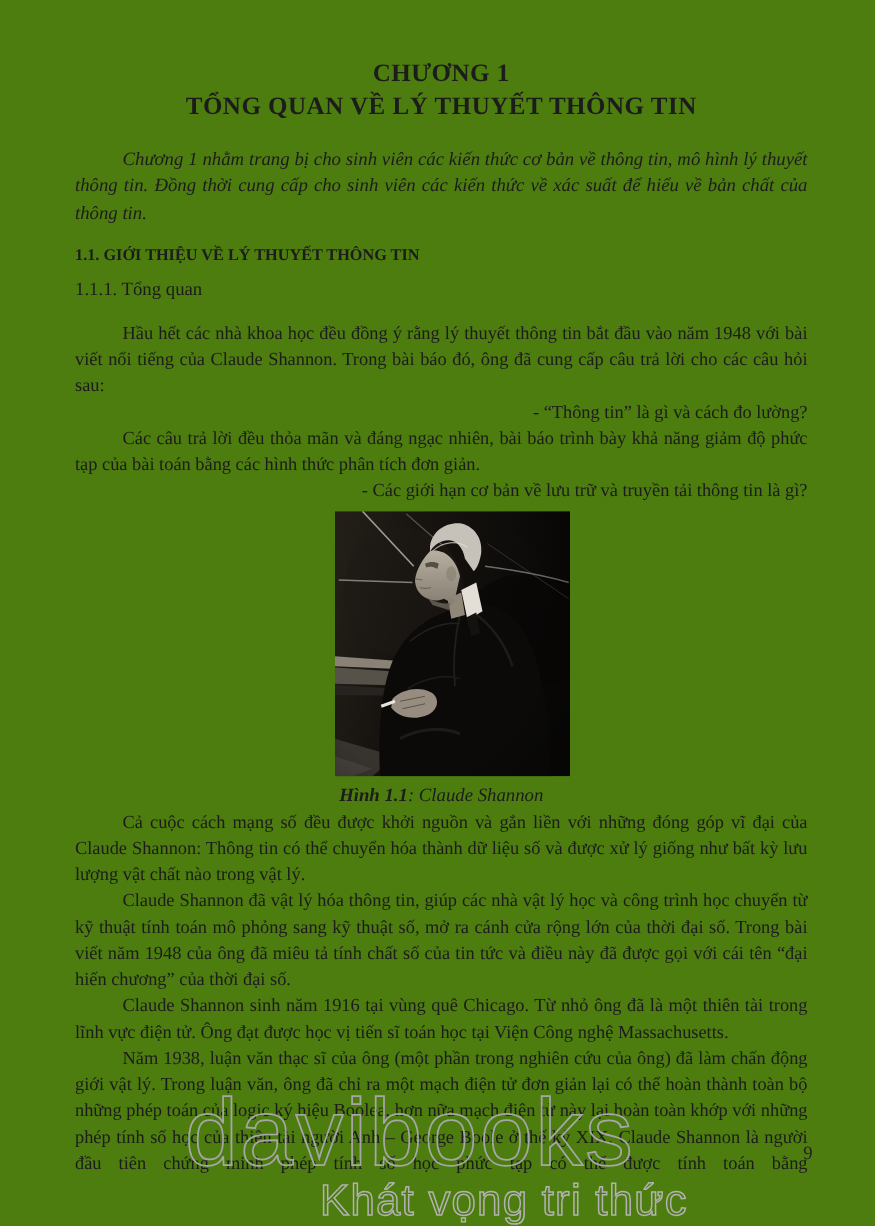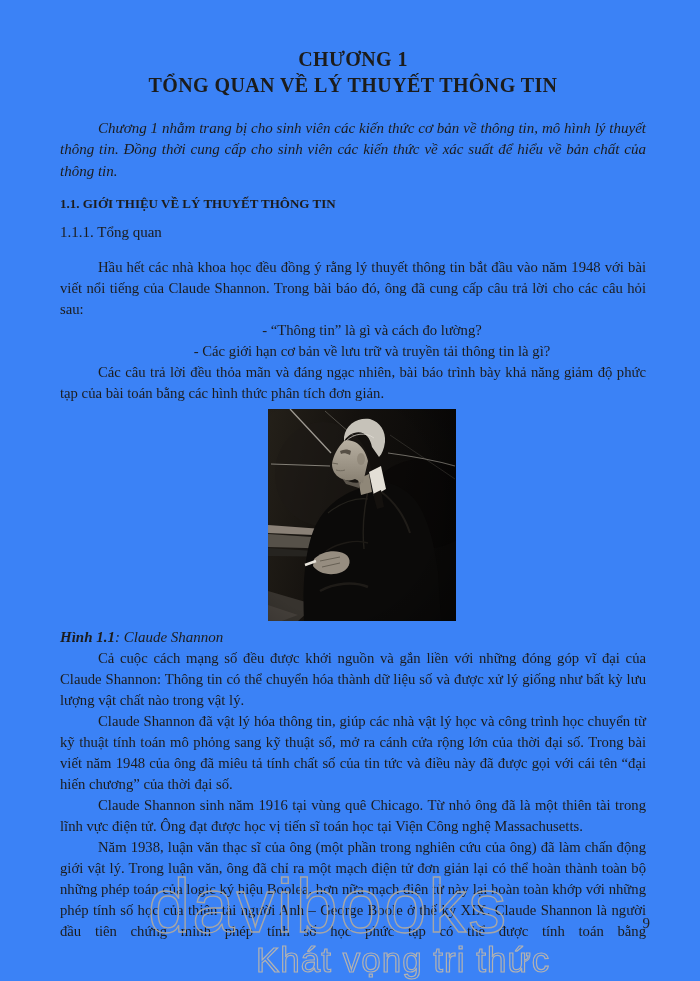"CHƯƠNG 1" .page { background: #3b82f6 -> #4d7c0f }
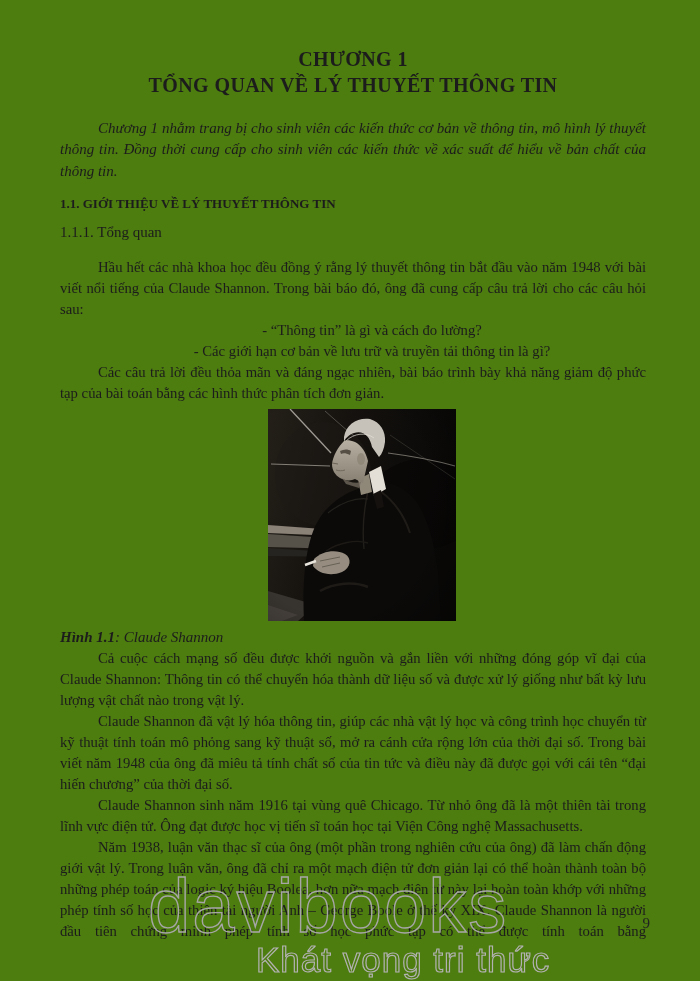"- “Thông tin” là gì" p.body.dash { text-align: center -> right }
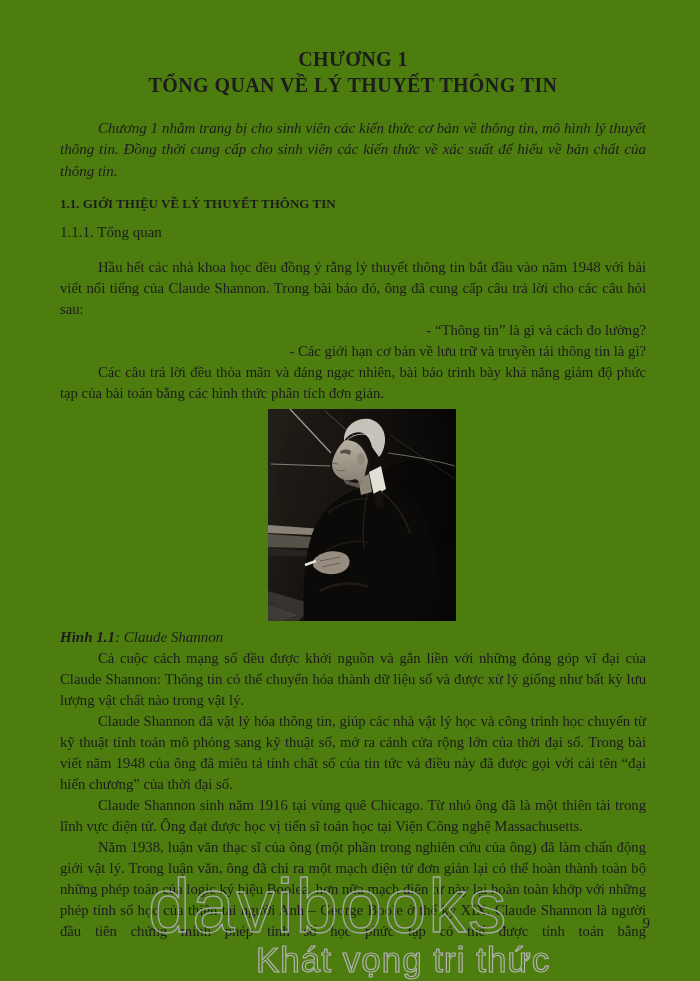"- Các giới hạn cơ" p.body { order: before "Các câu trả lời đều" -> after "Các câu trả lời đều" }
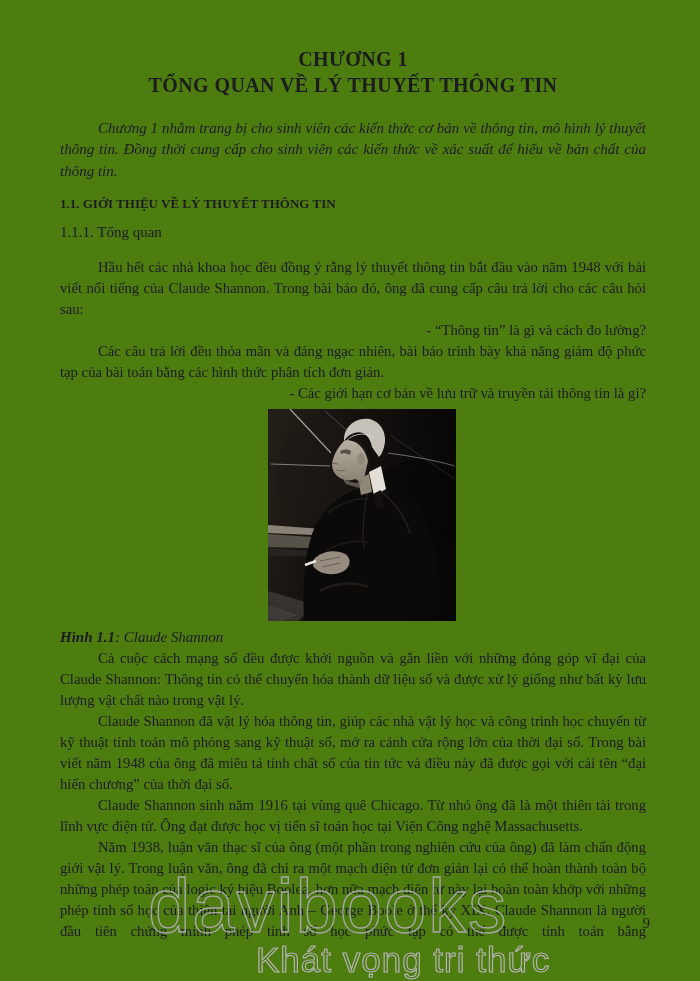"Hình 1.1: Claude Shannon" figure.shannon { text-align: none -> center }
